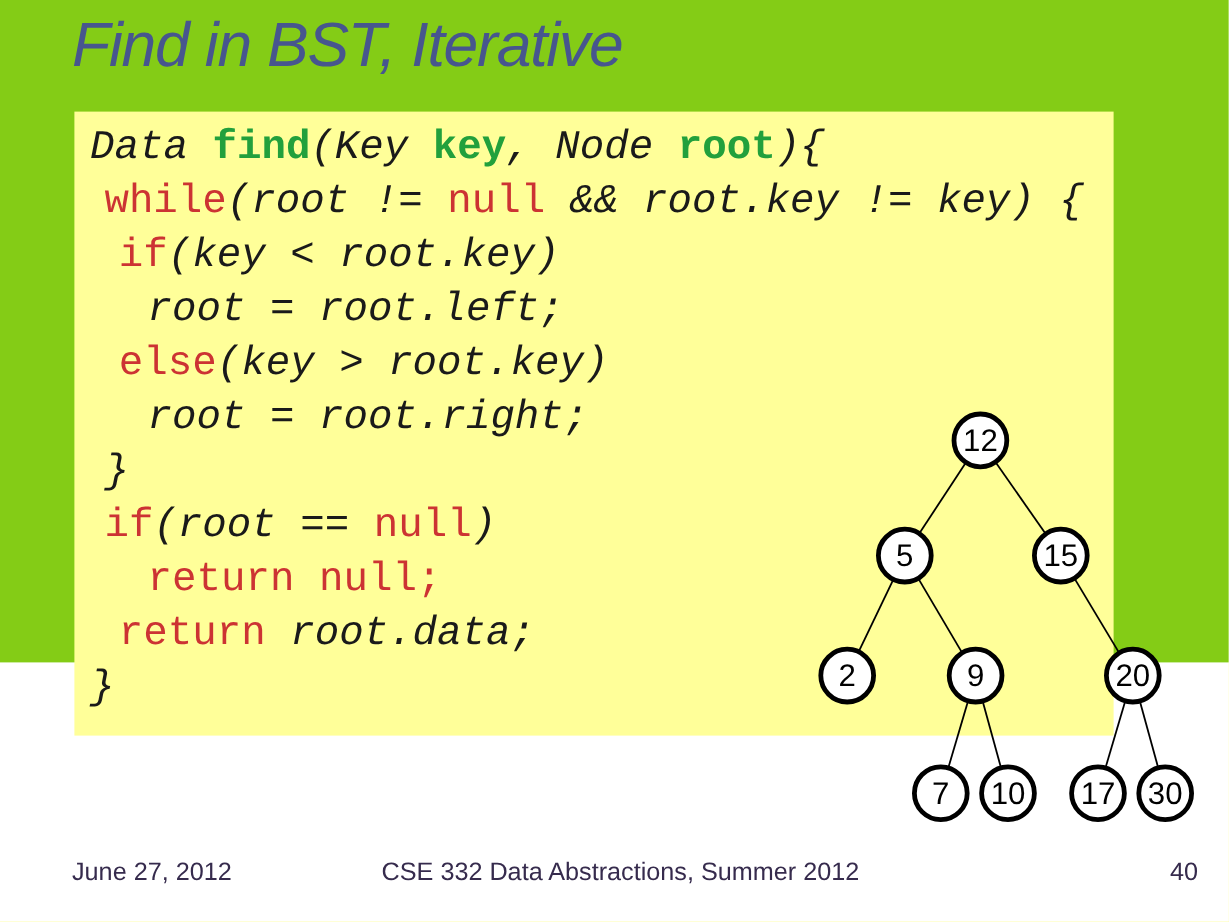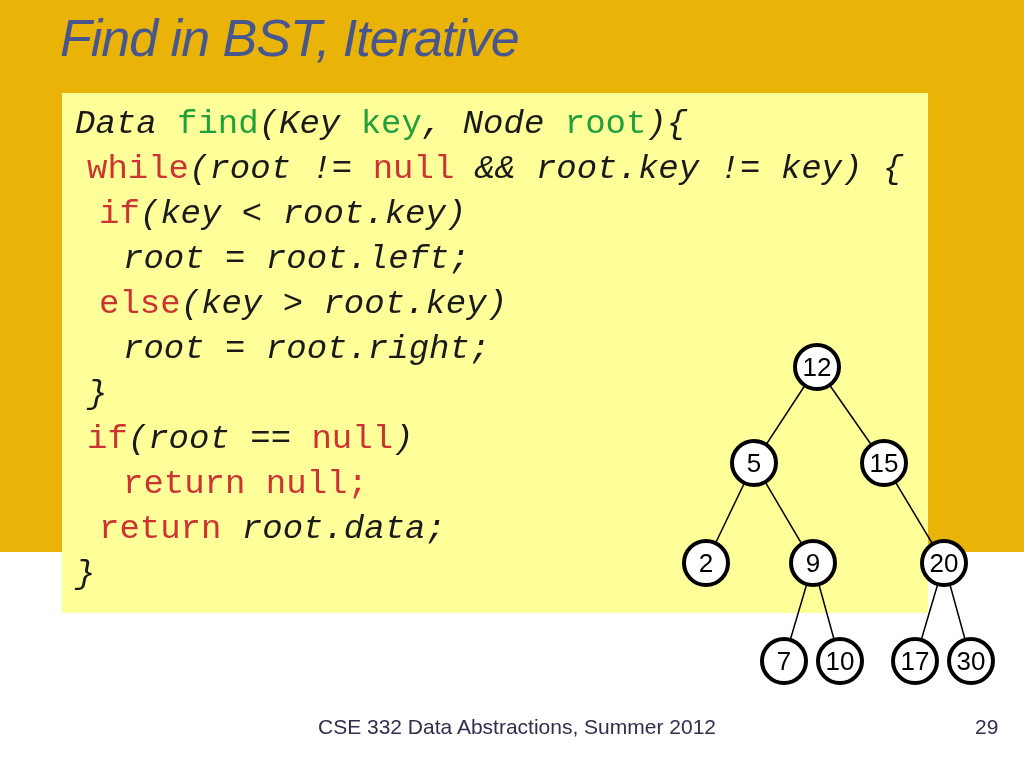"Find in BST, Iterative" .slide { background: #eab308 -> #84cc16 }
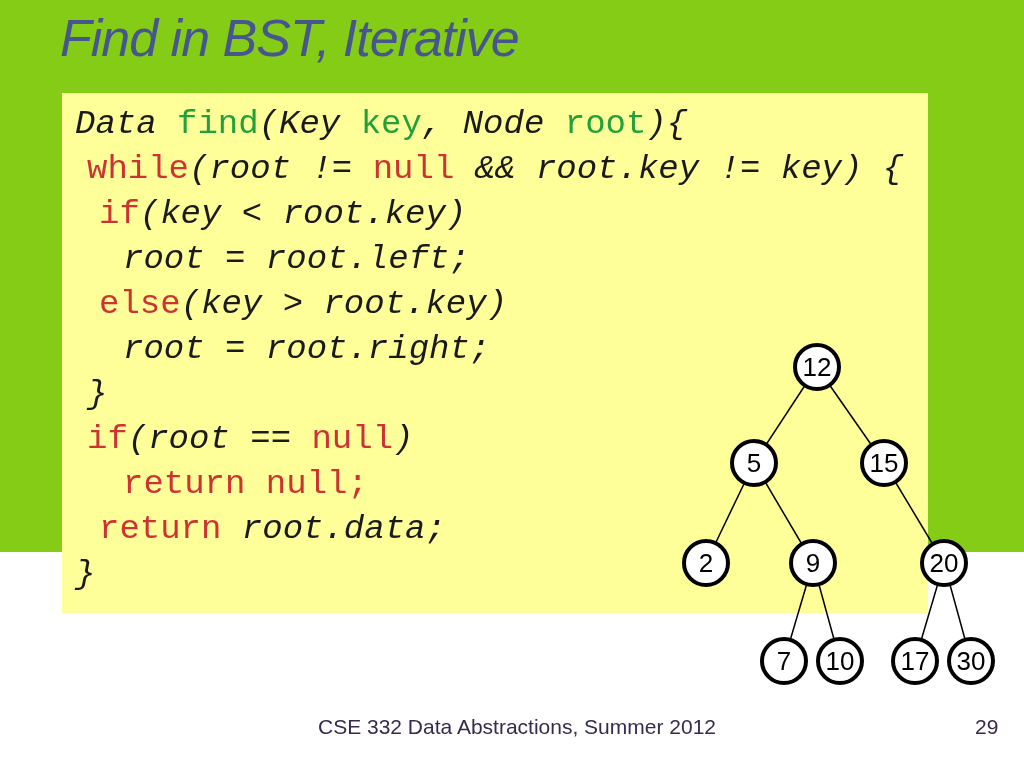"find" .c-g { font-weight: normal -> bold }
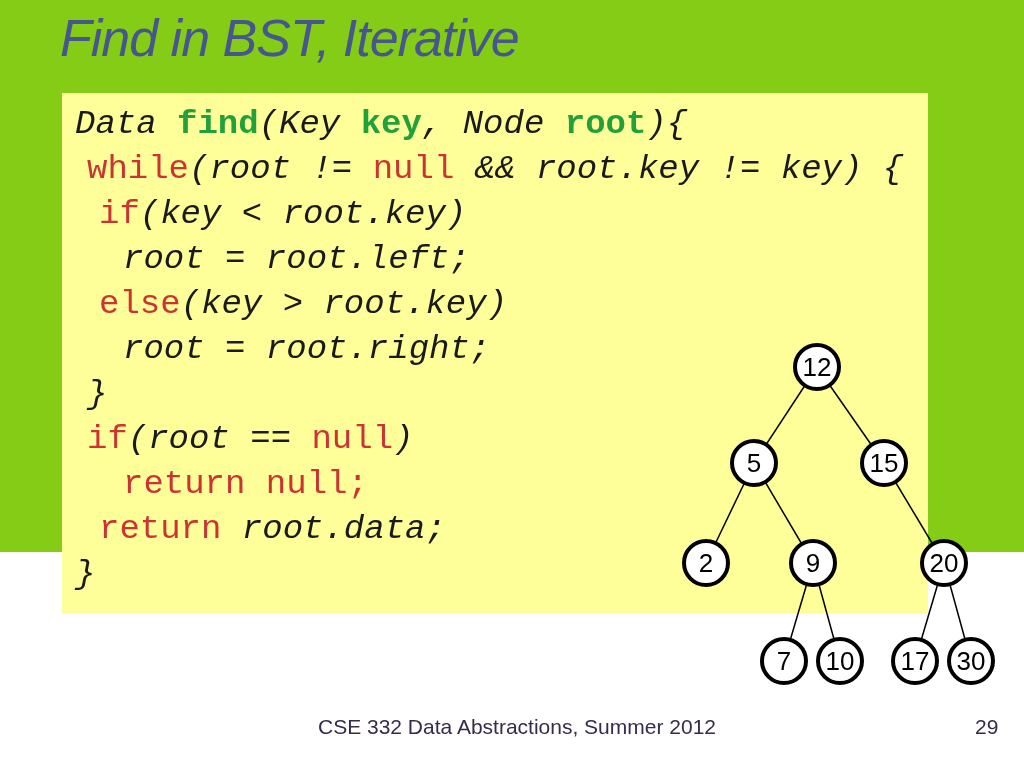"June 27, 2012" span.footer-date { html: none -> <span>June 27, 2012</span> }
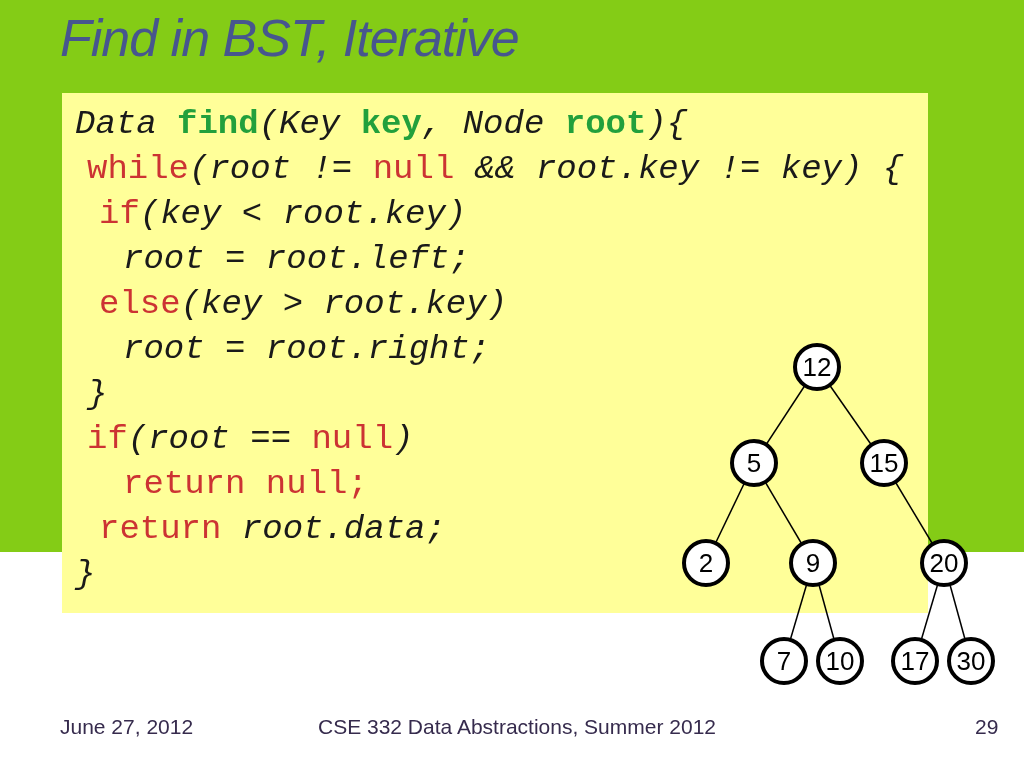"29" span.footer-page { text: 29 -> 40 }
